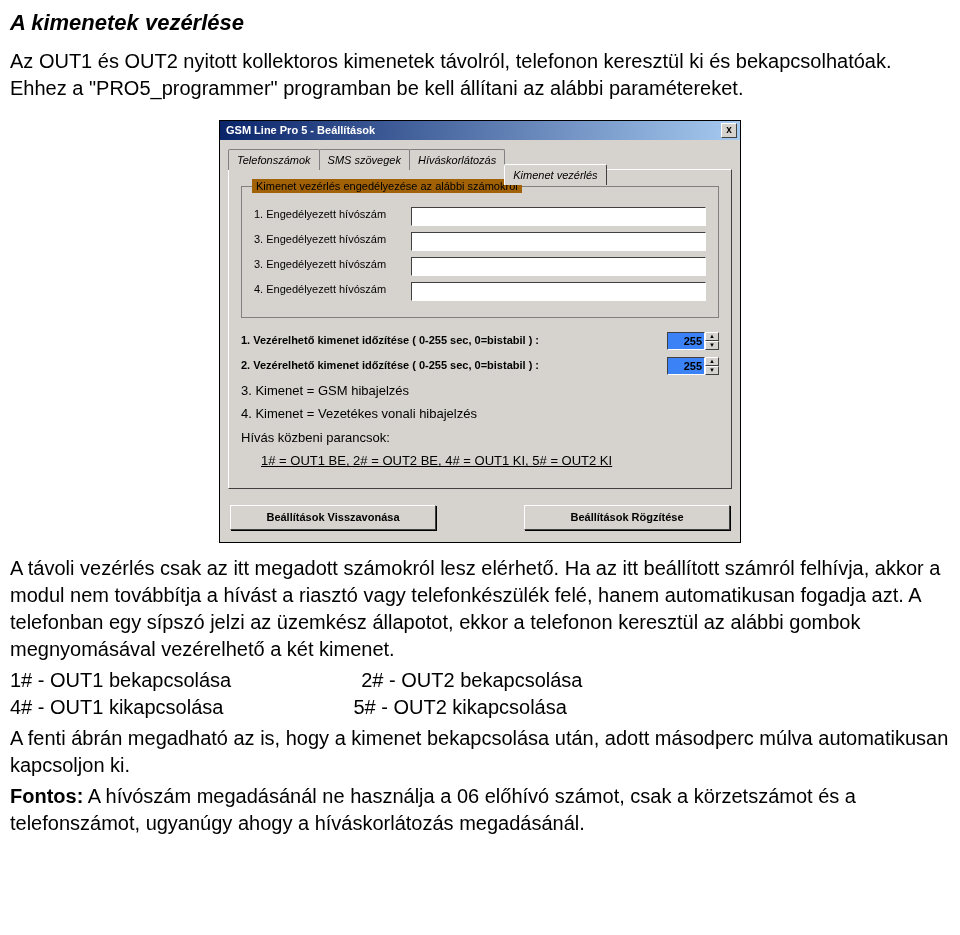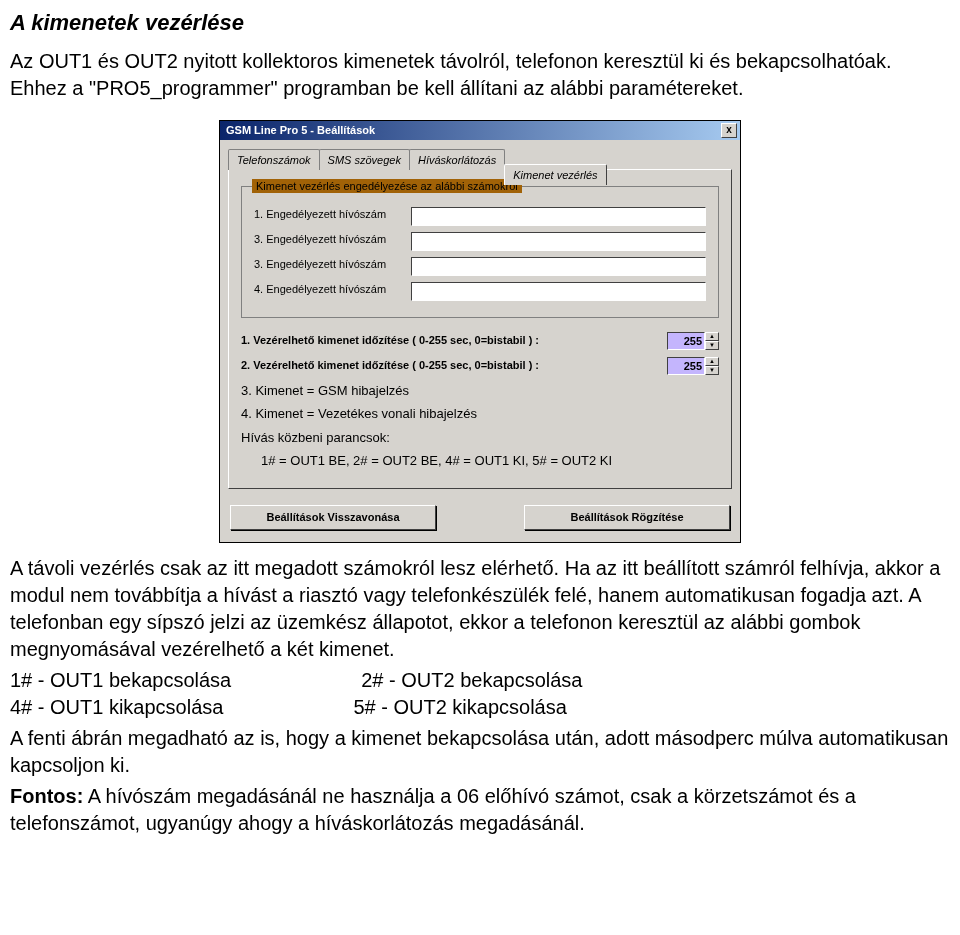"255" .spinner .sval { background: #c4b5fd -> #3b82f6 }
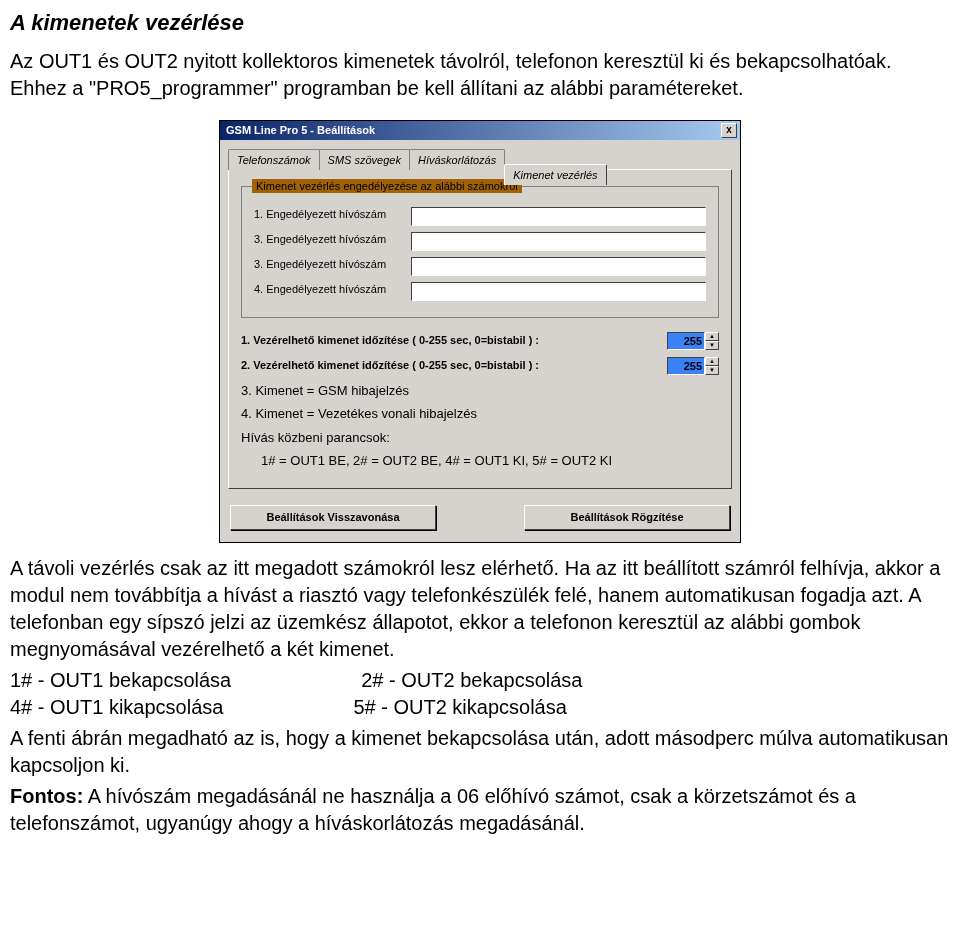"1# = OUT1 BE, 2#" .info-indent { text-decoration: none -> underline }
